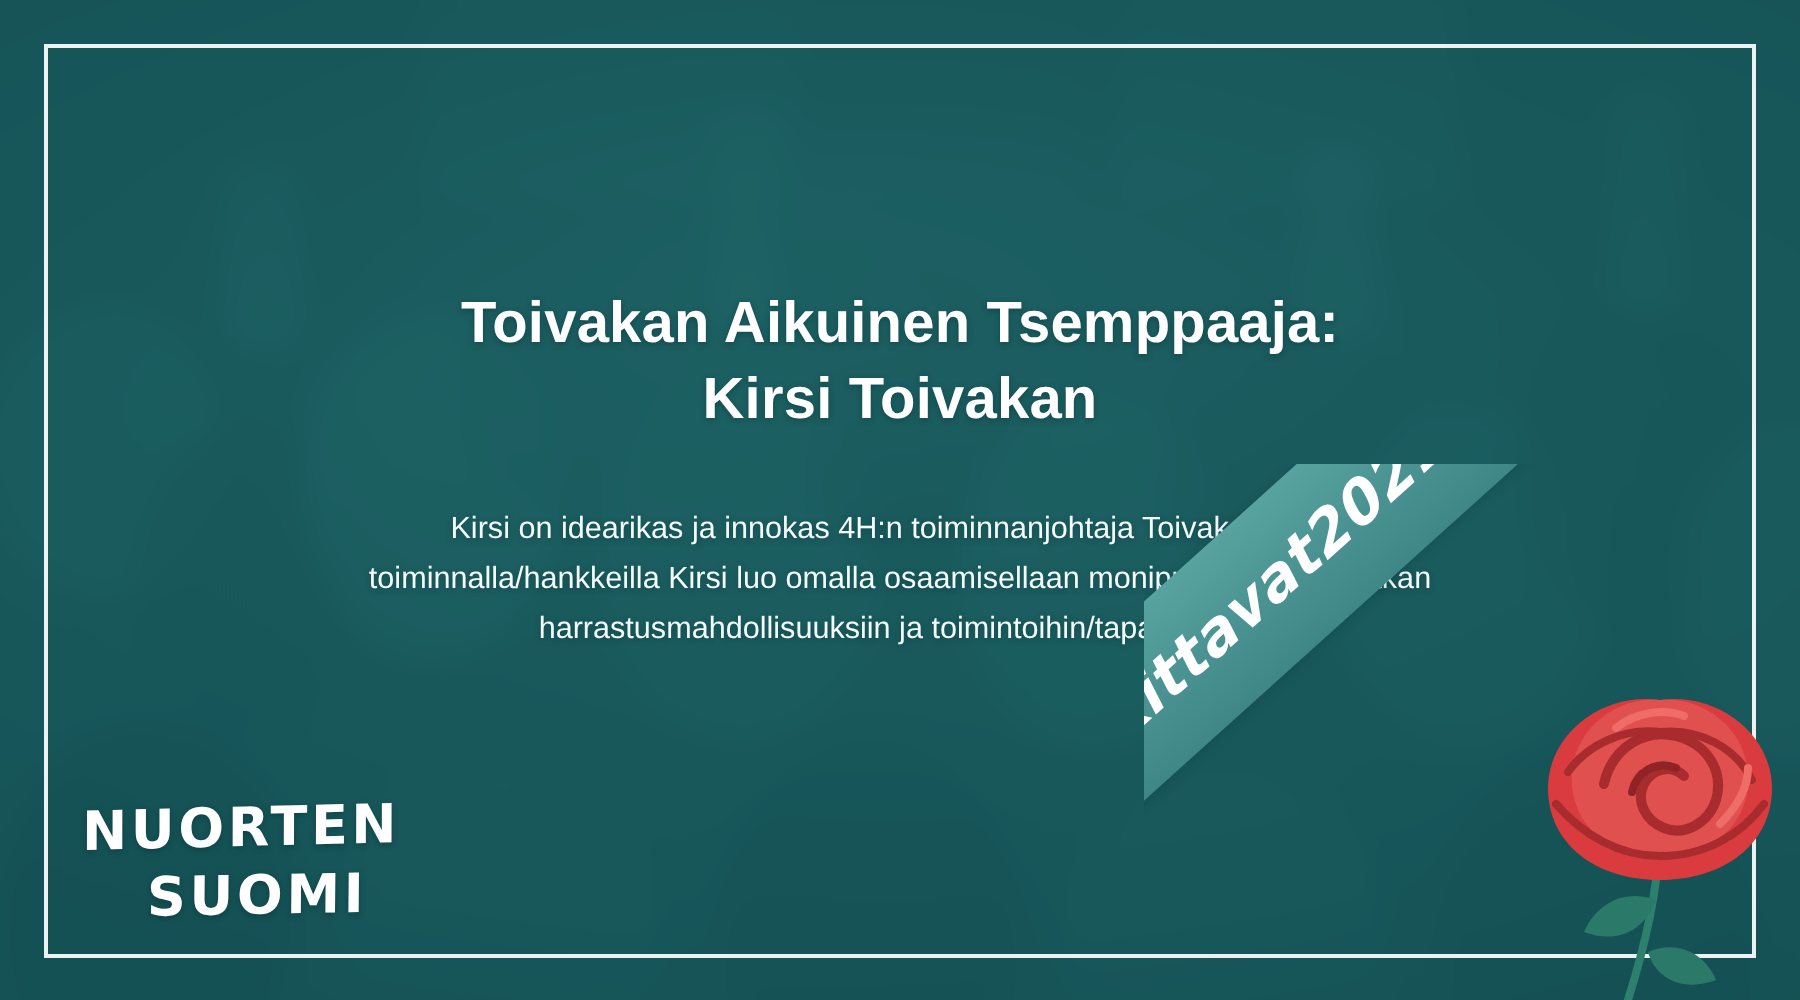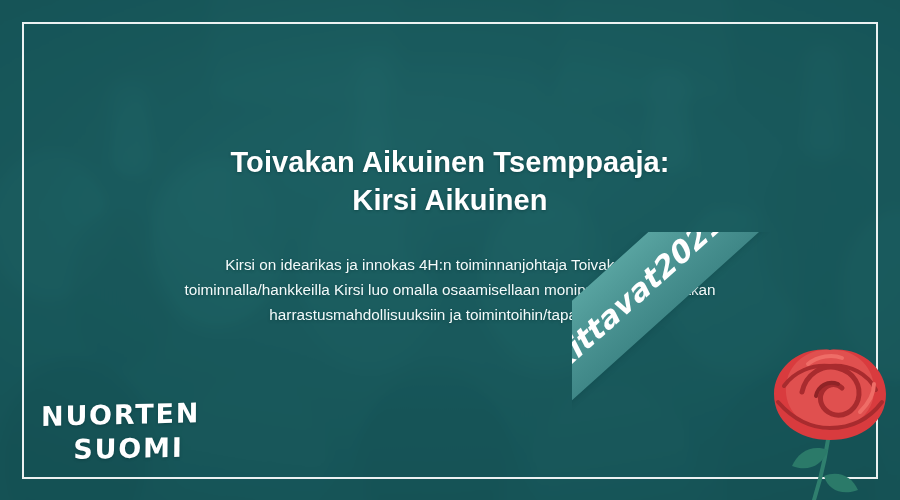"Kirsi Aikuinen" span.t-line { text: Aikuinen -> Toivakan }
